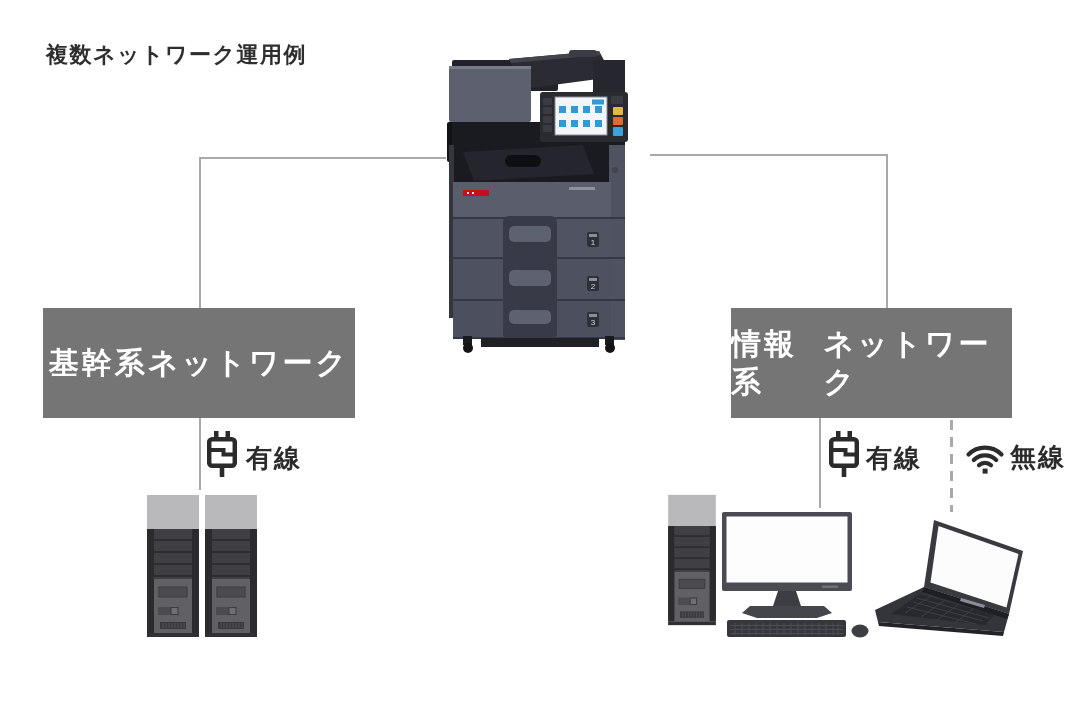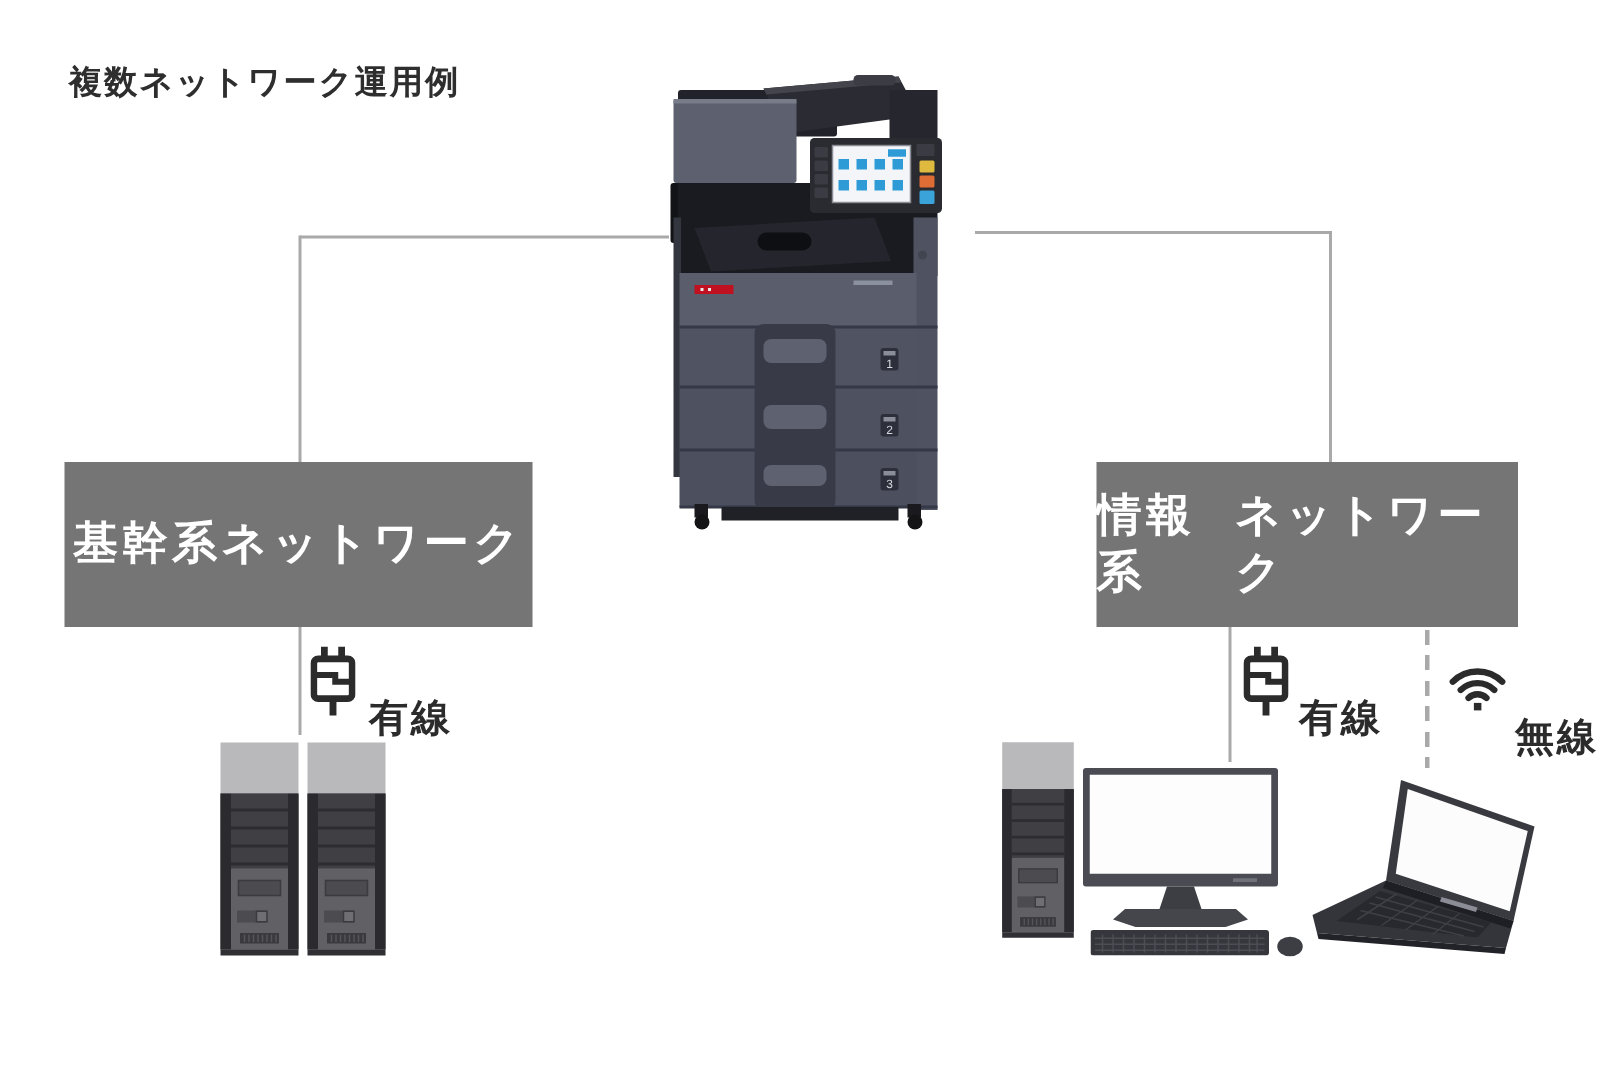"有線" .conn-label { margin-top: 20px -> none }
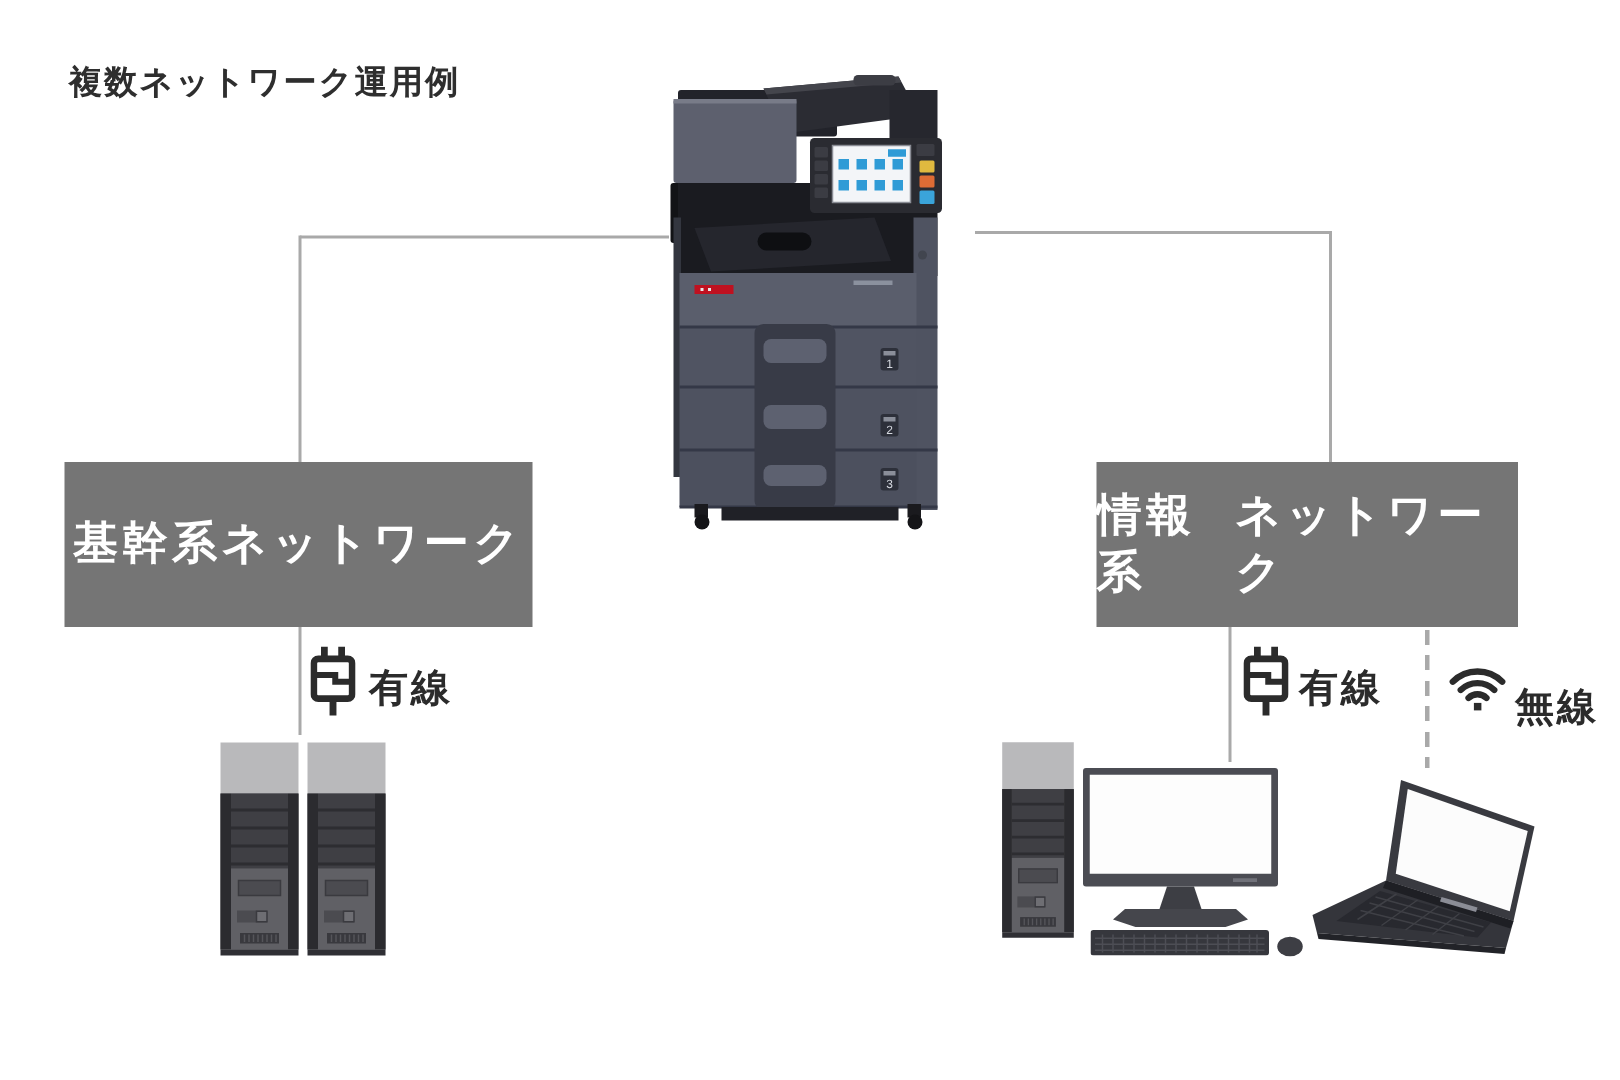"無線" div.conn-label { top: 454px -> 440px }
